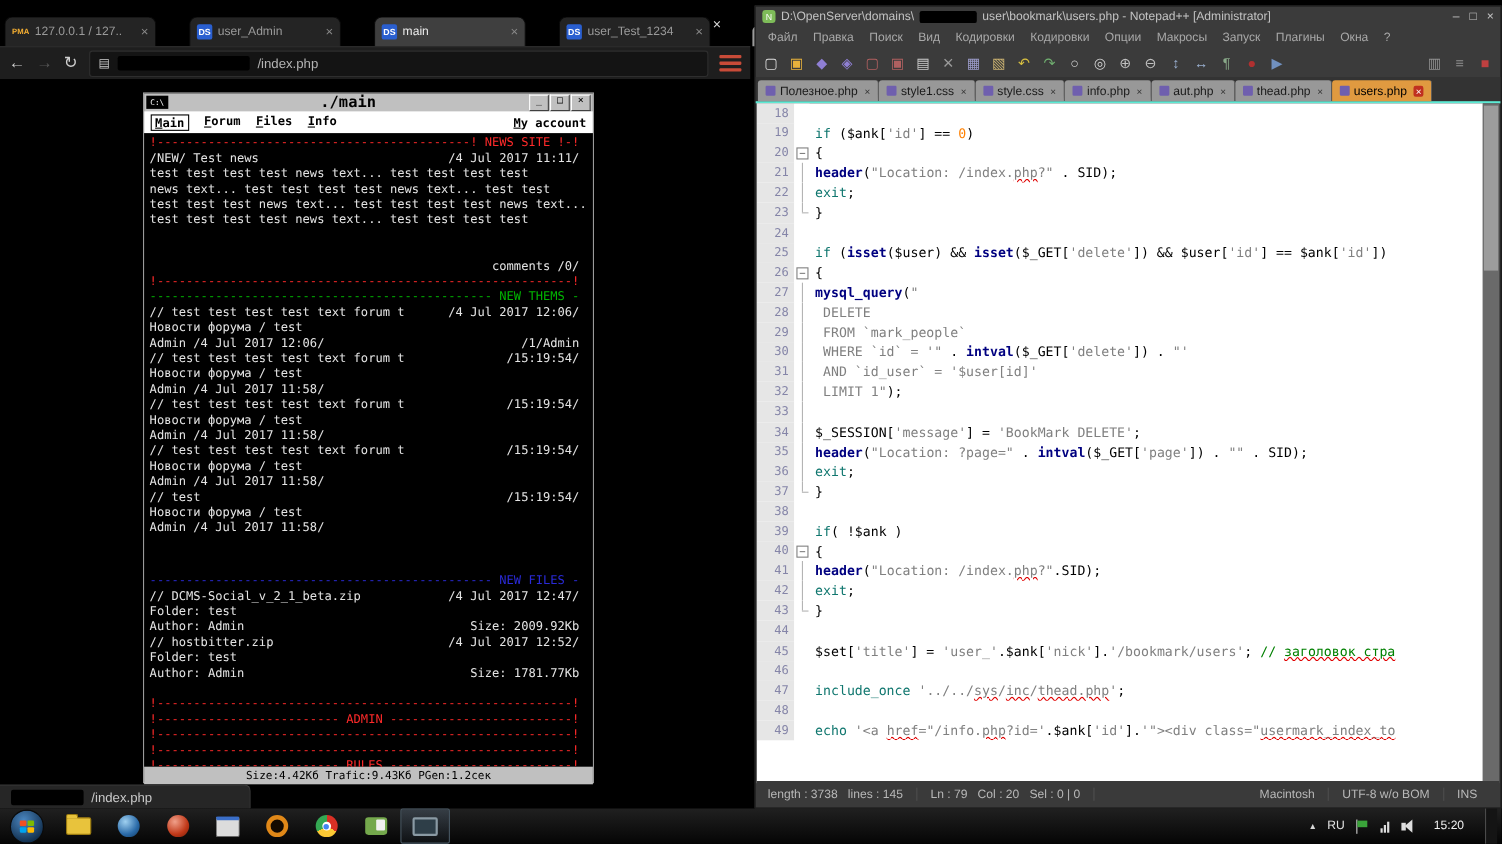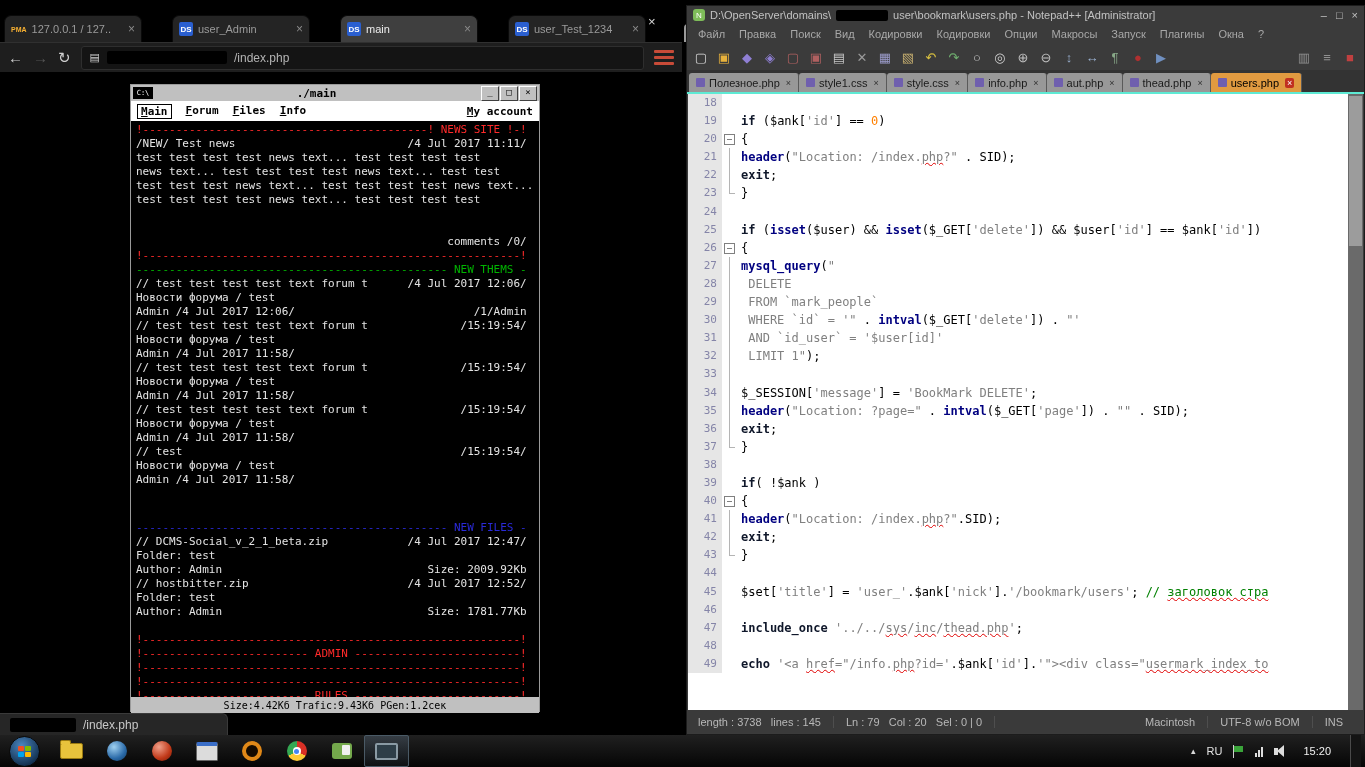"./main" #site-title .t { font-size: 11px -> 14px }
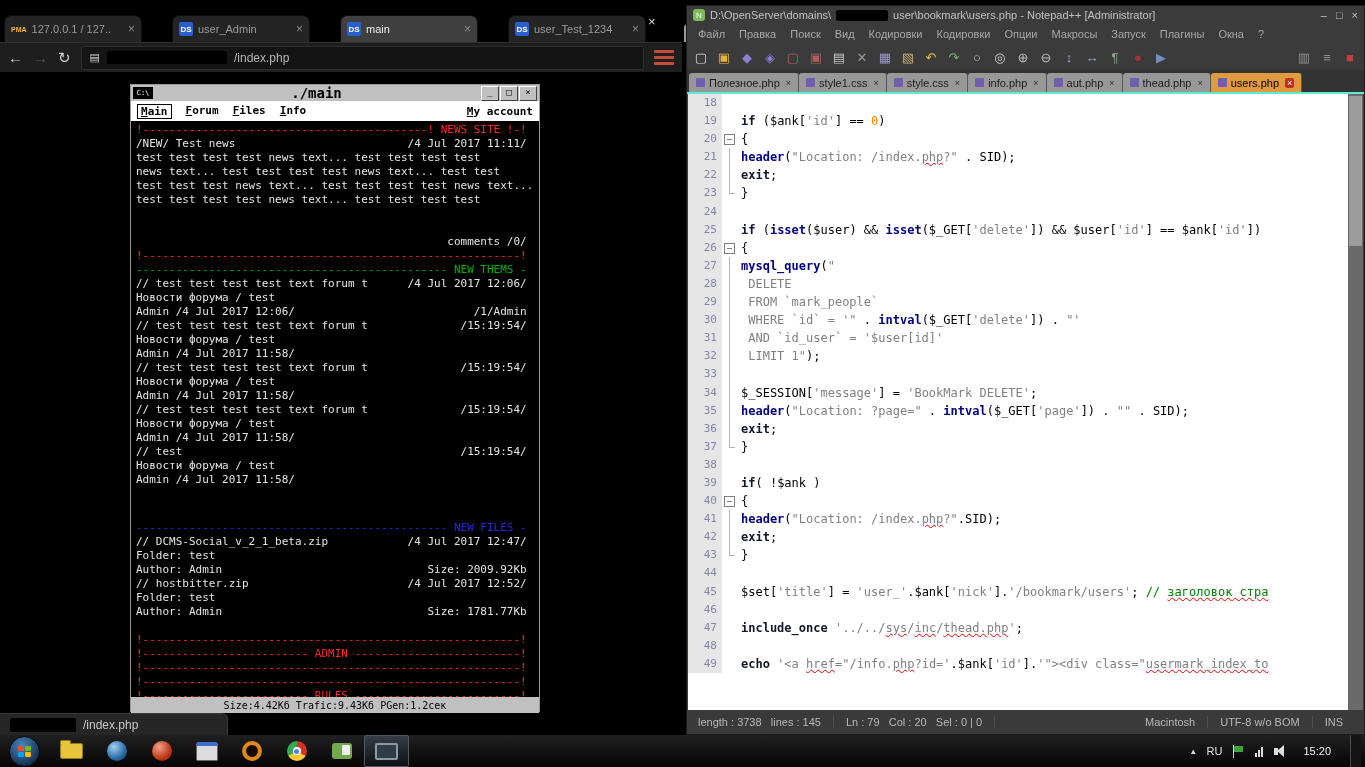"if" .tk-k { color: #0f172a -> #0f766e; font-weight: bold -> normal }
